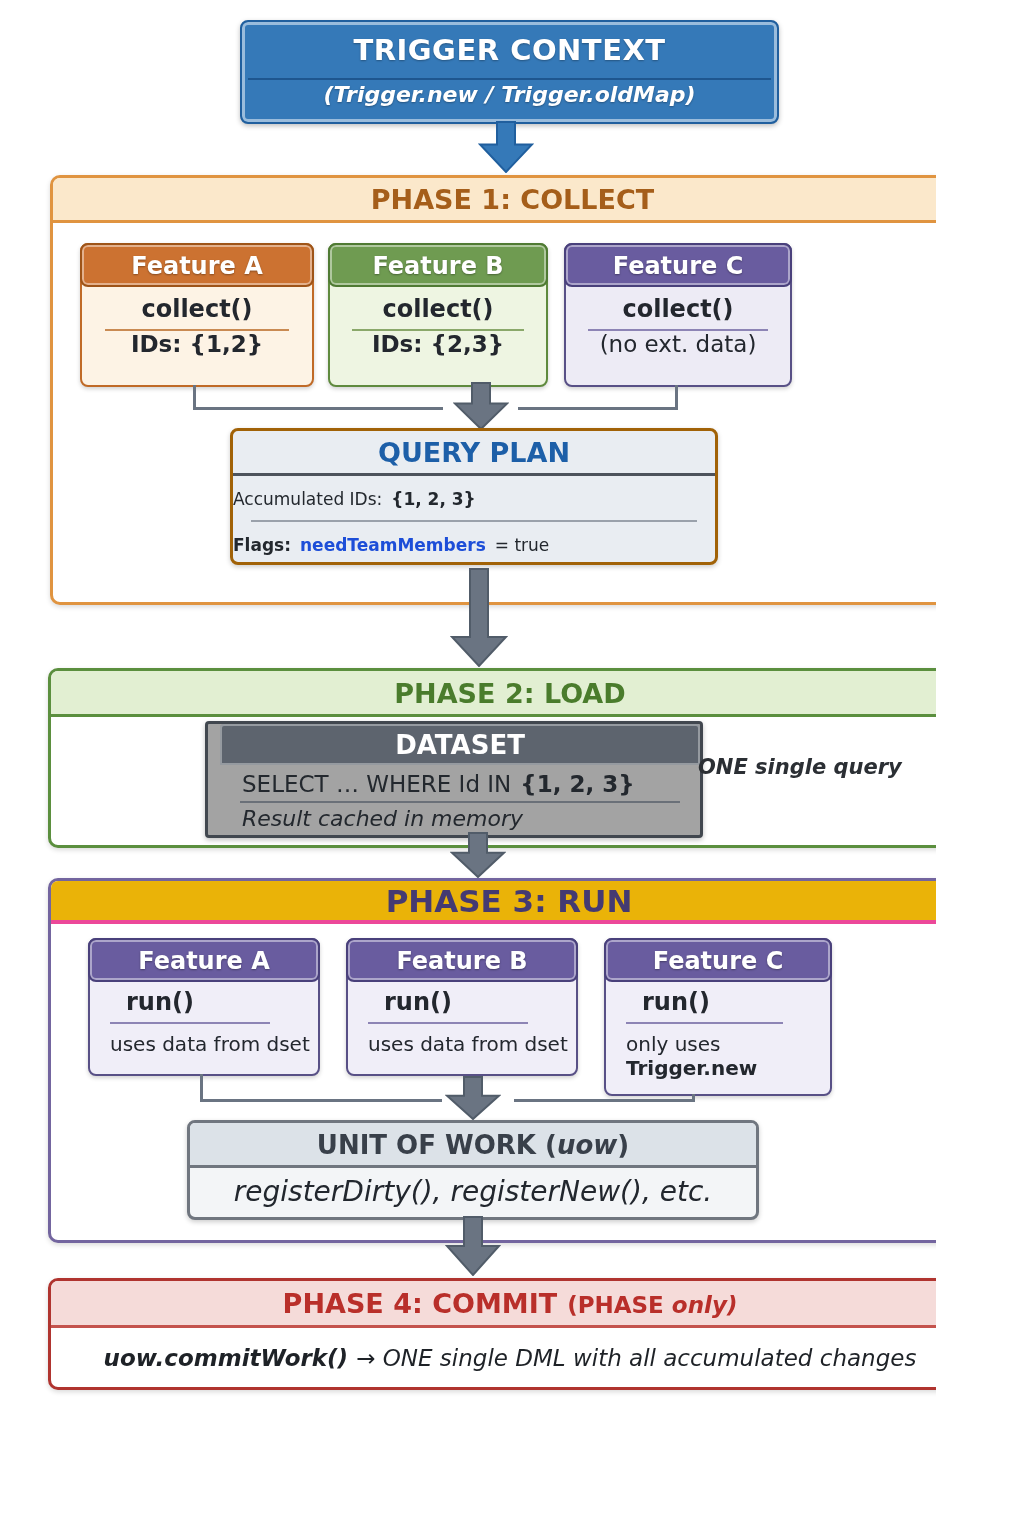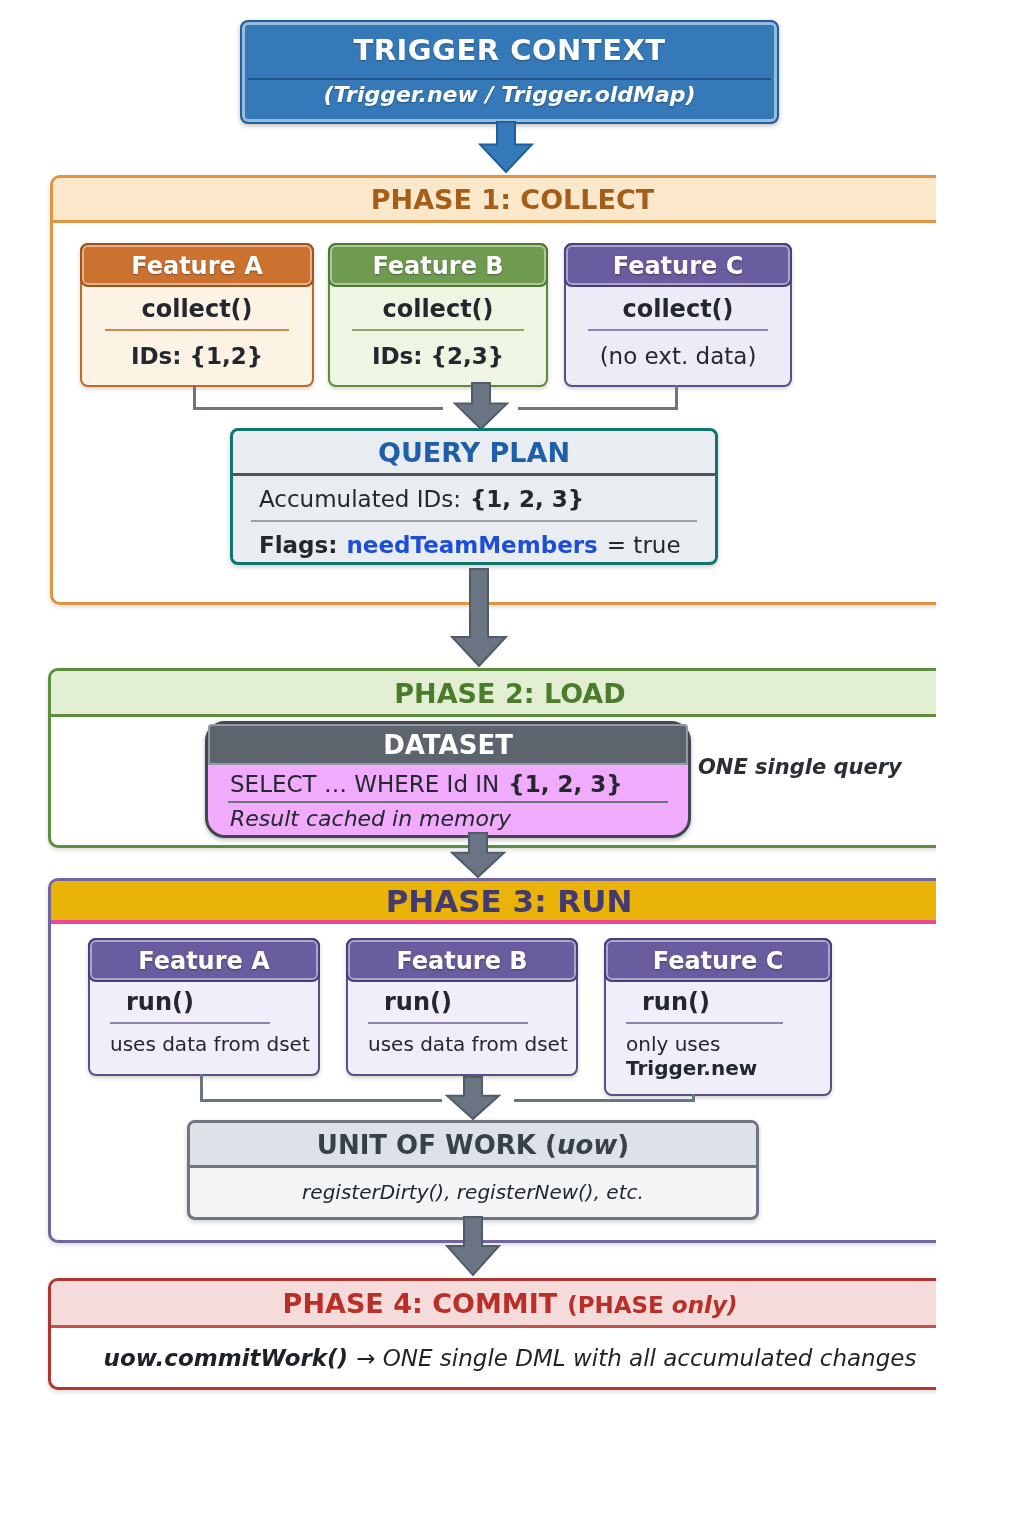"IDs: {1,2}" .d-center { margin-top: 12px -> 0 }
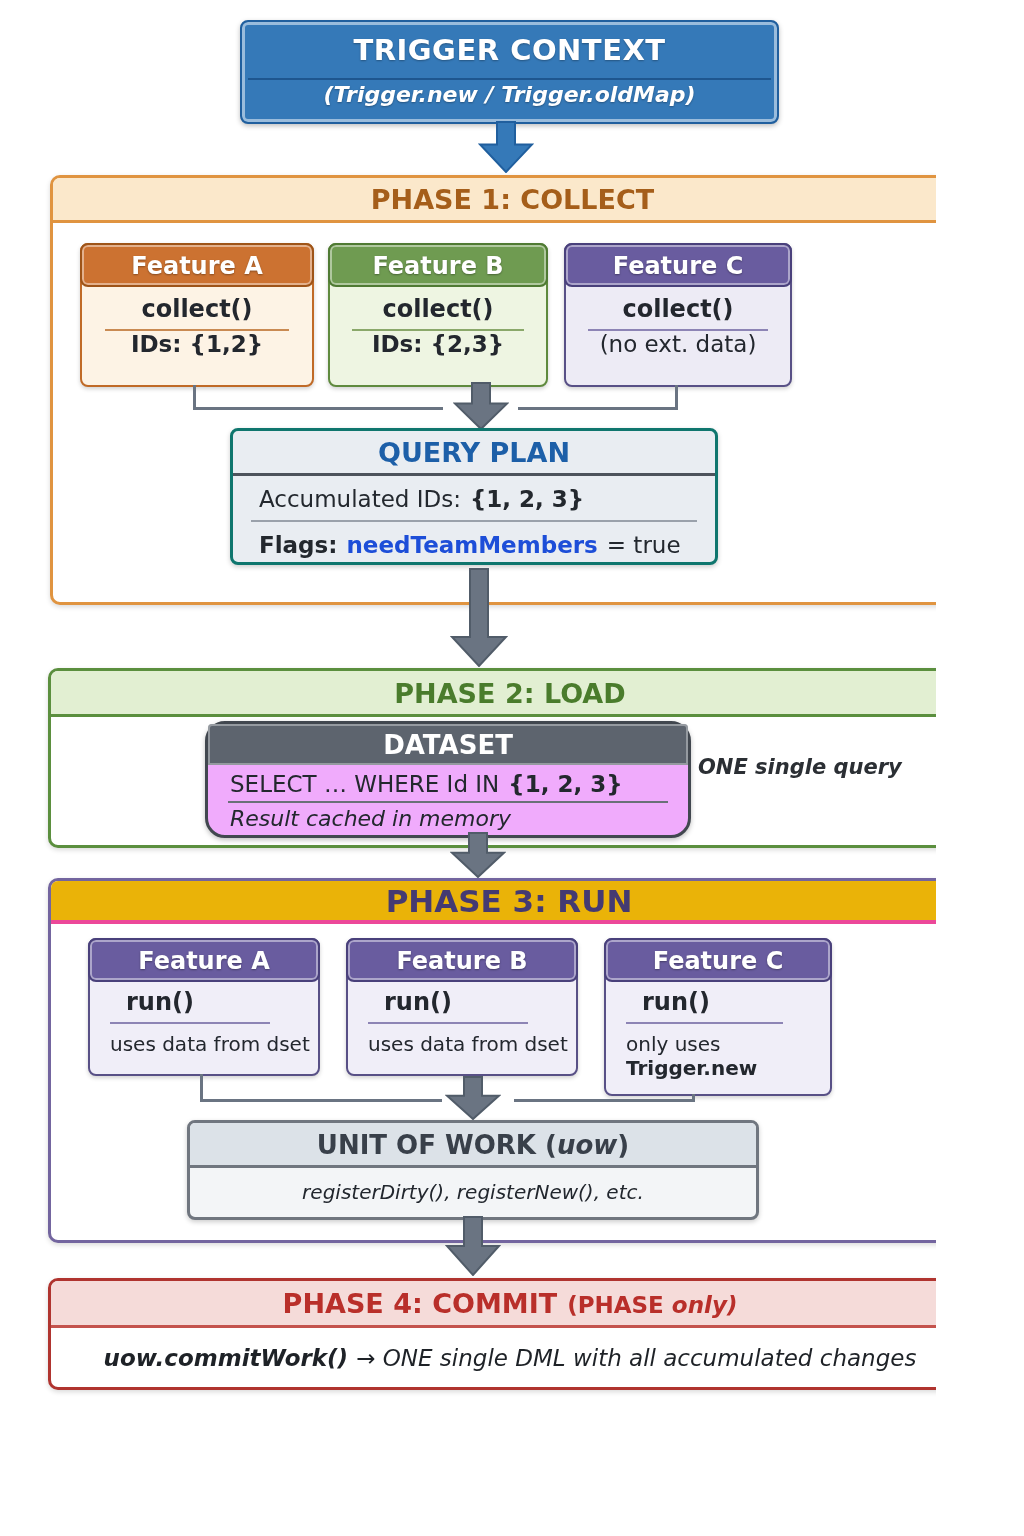"QUERY PLAN" .grey-box { border: 3px solid #0f766e -> 3px solid #a16207 }
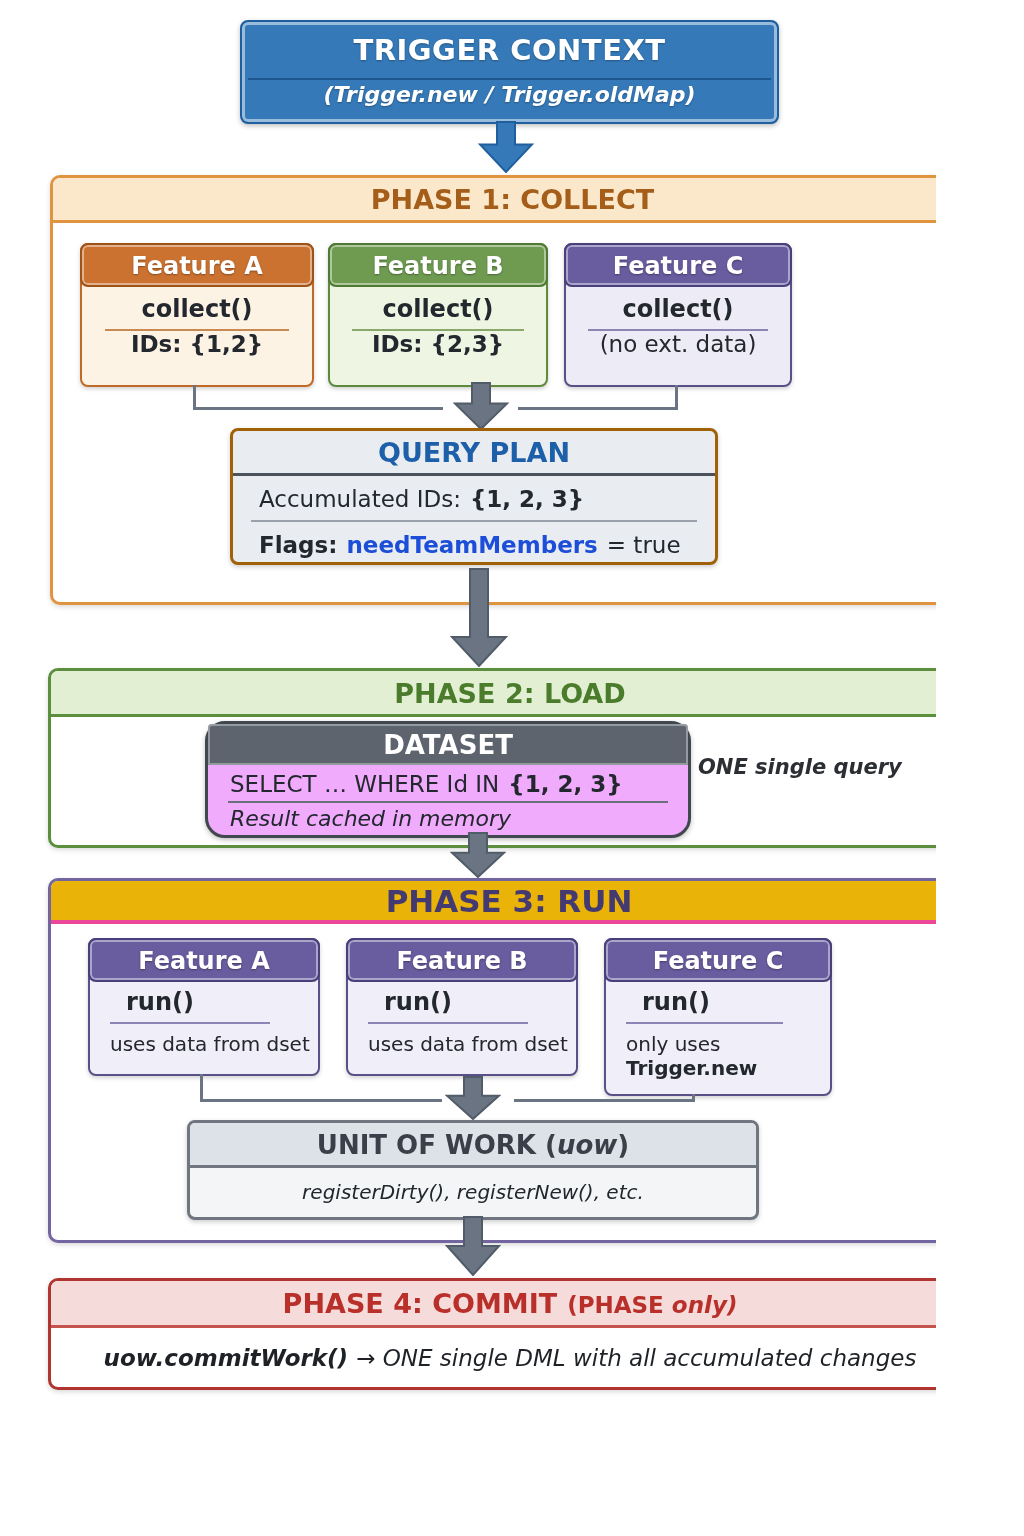"Accumulated IDs: {1, 2, 3}" .qp-row { font-size: 23px -> 17px; padding-left: 26px -> none }
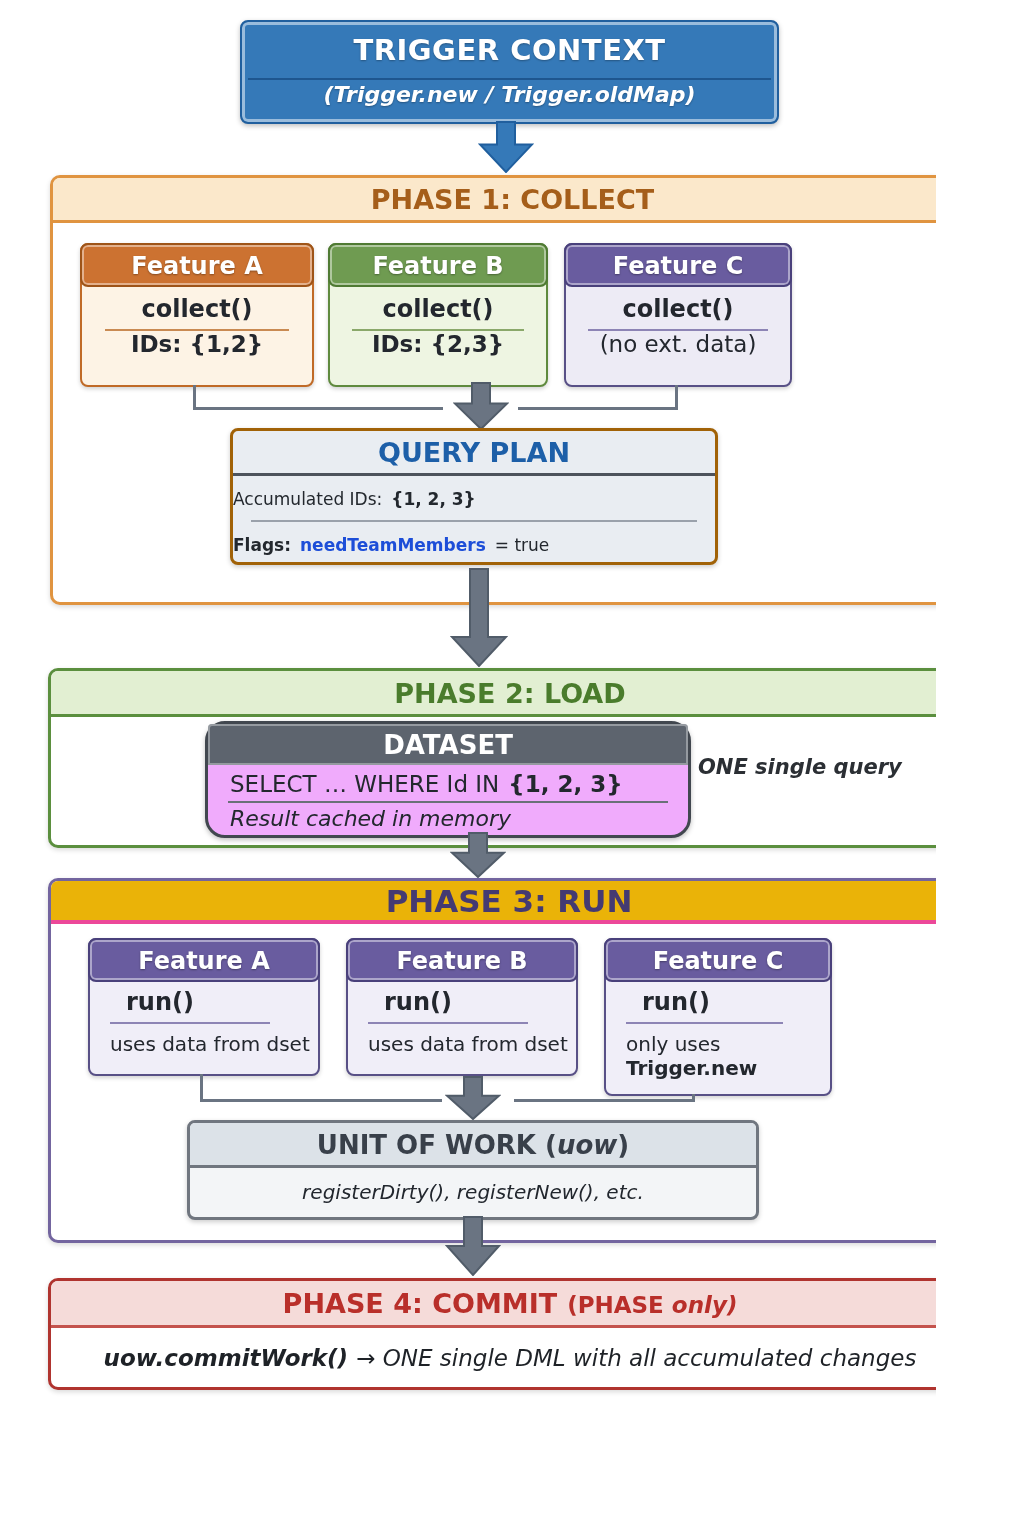"DATASET" .ds { background: #f0abfc -> #a3a3a3; border-radius: 20px -> 4px; padding-left: none -> 12px }
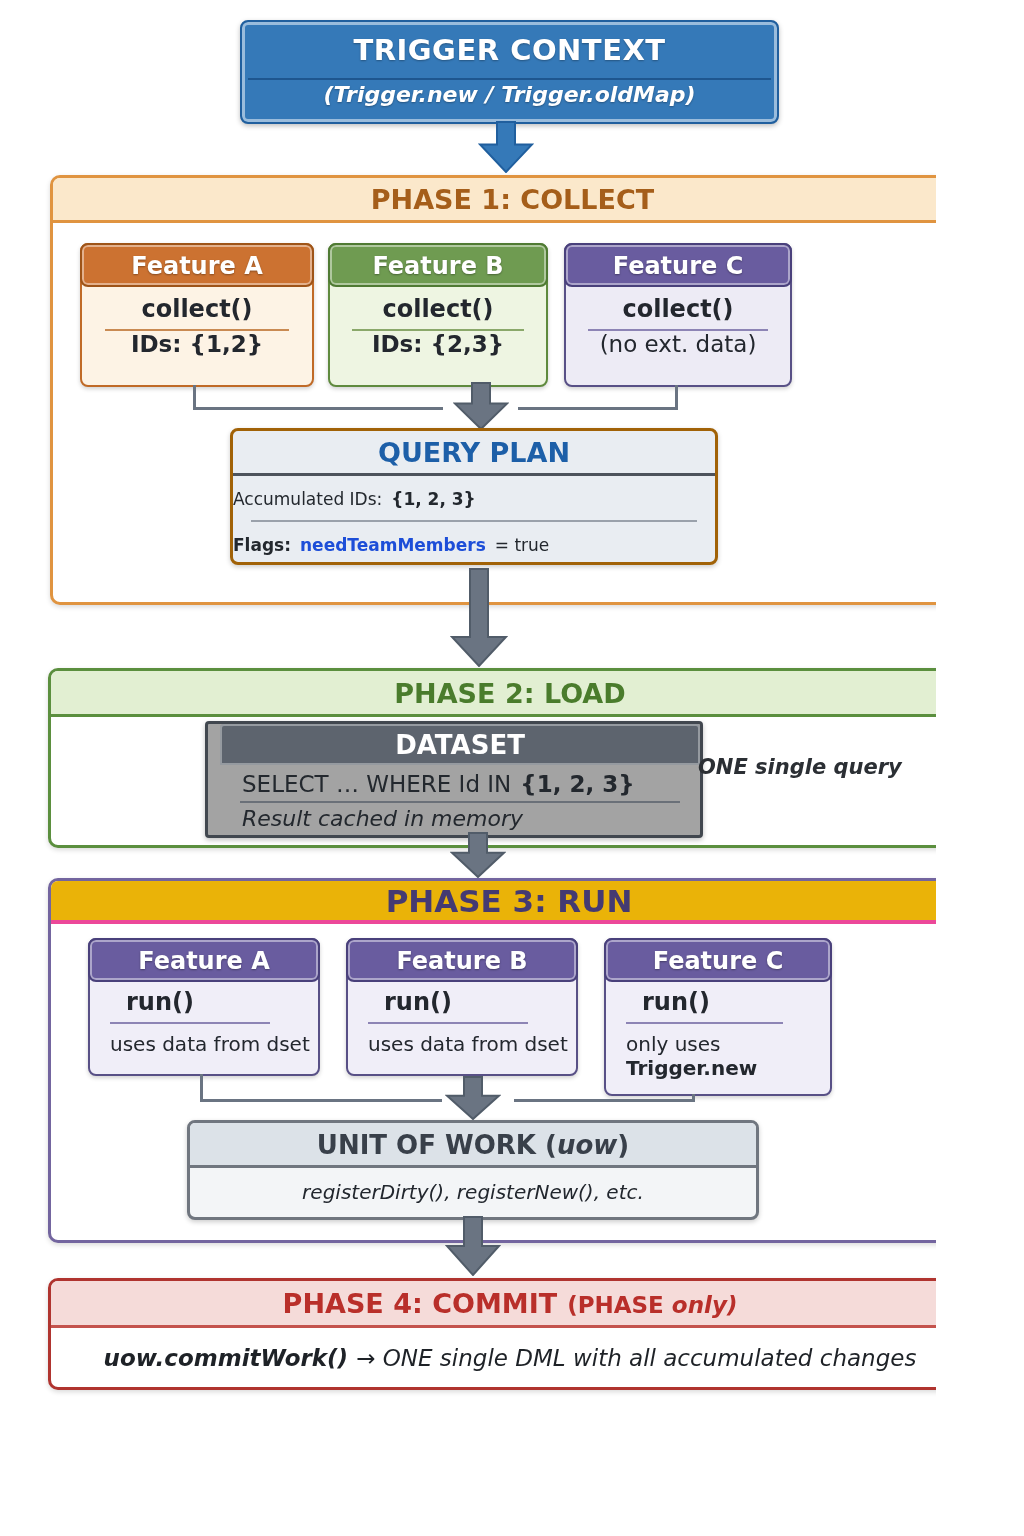"registerDirty(), registerNew(), etc." .uow-body { font-size: 20px -> 28px }
